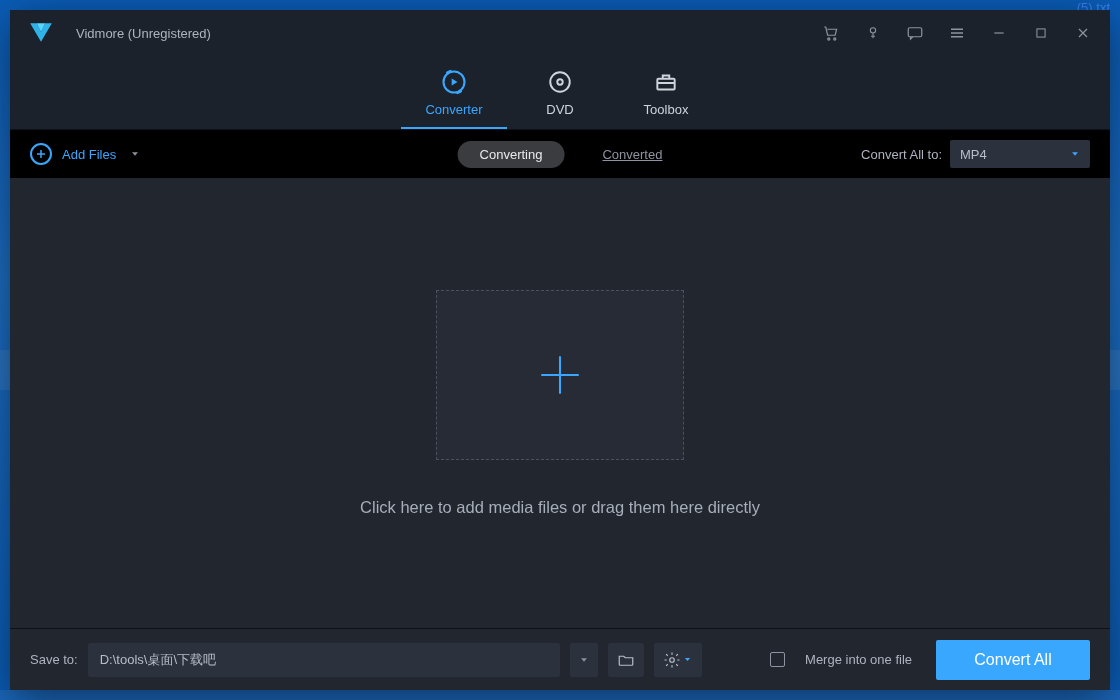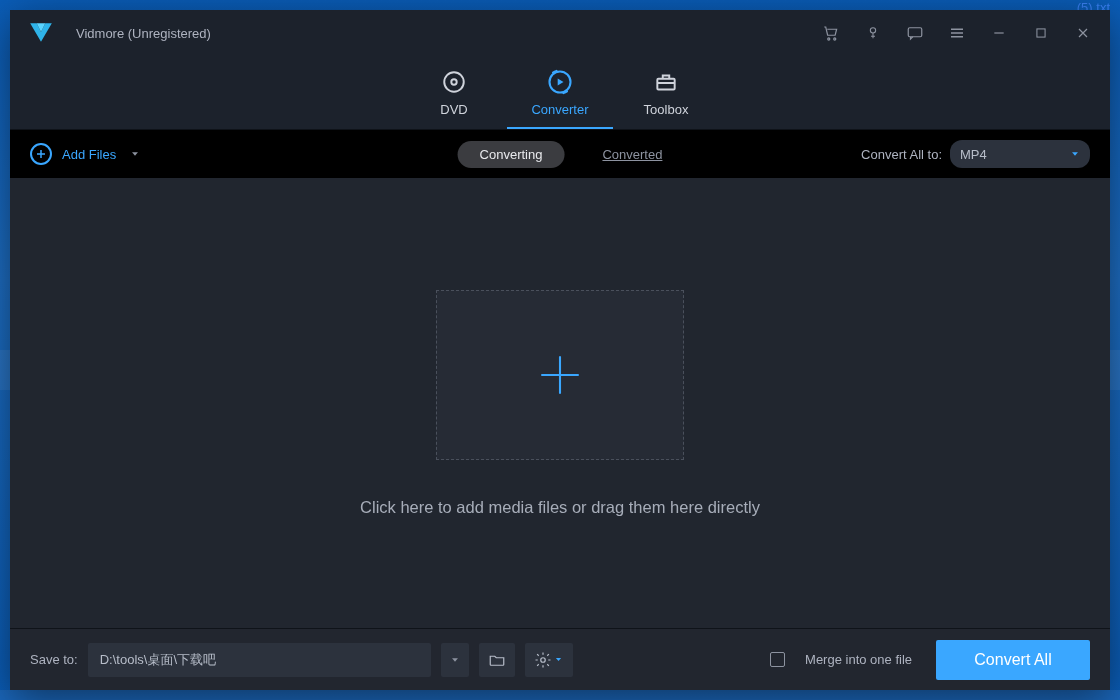"DVD" div.nav-item { order: before "Converter" -> after "Converter" }
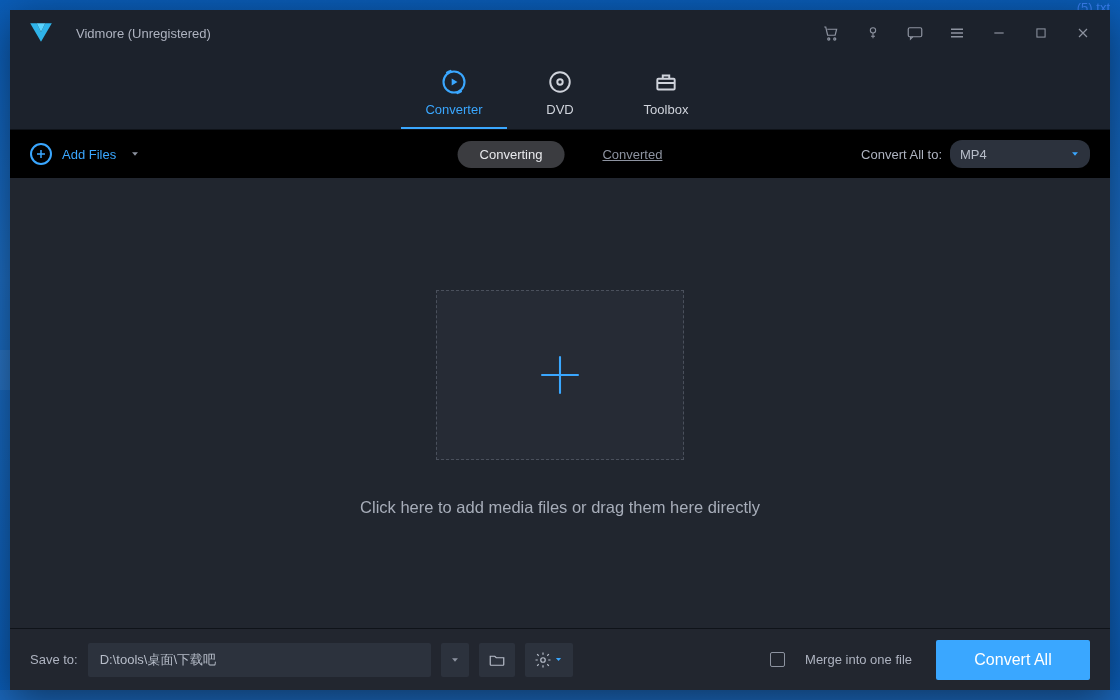"MP4" .format-select { border-radius: 12px -> 2px }
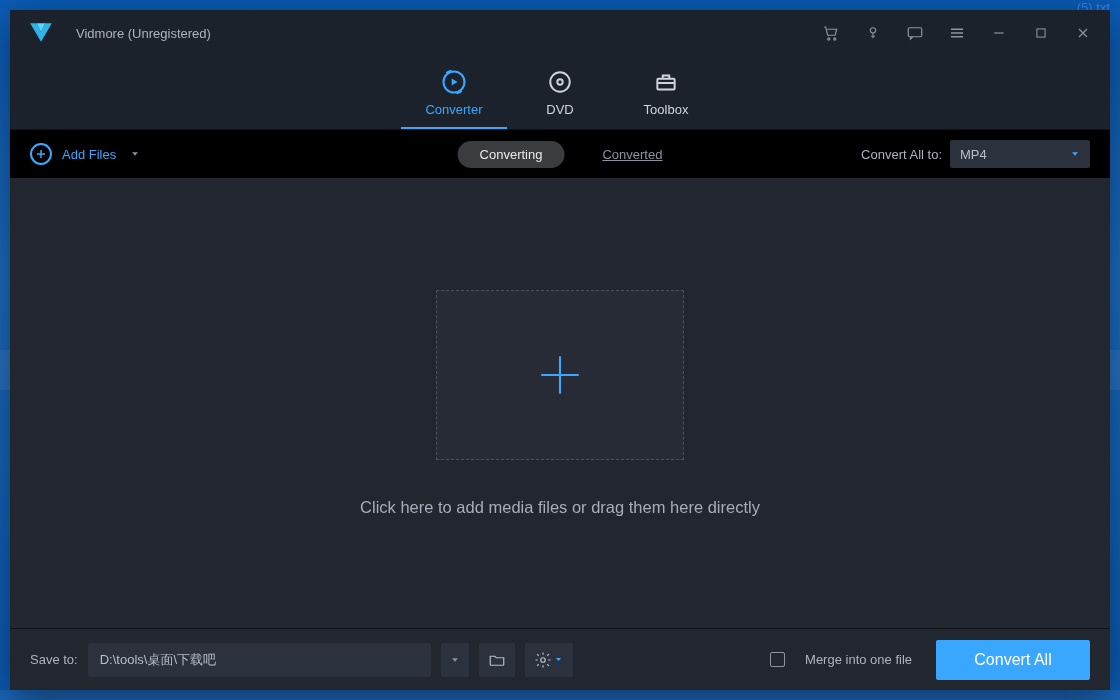"D:\tools\桌面\下载吧" .path-box { width: 343px -> 472px }
